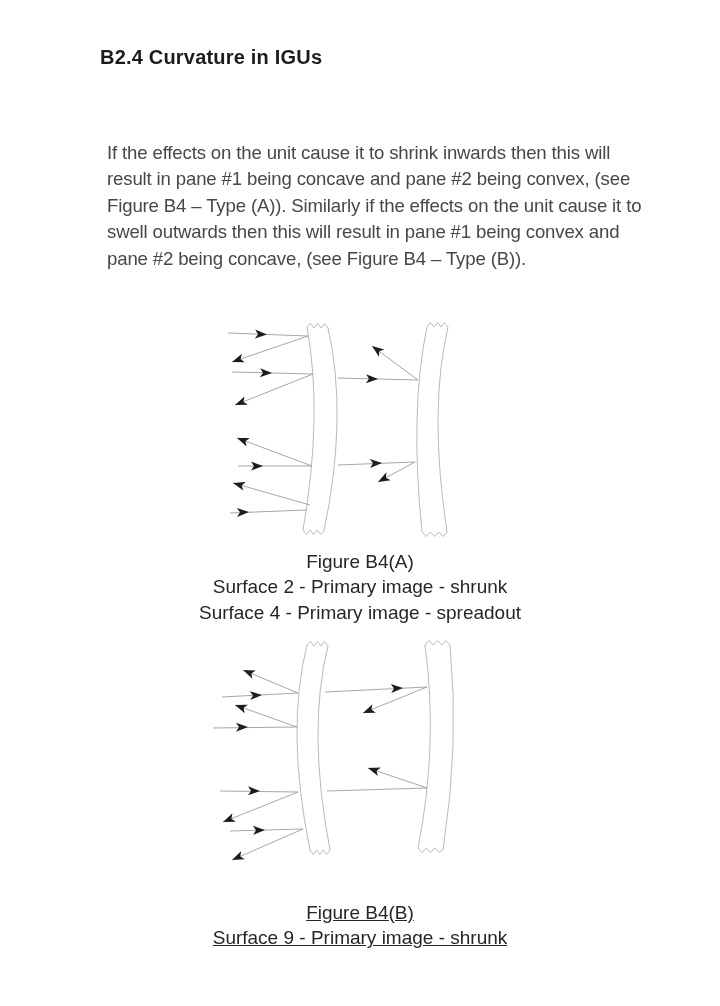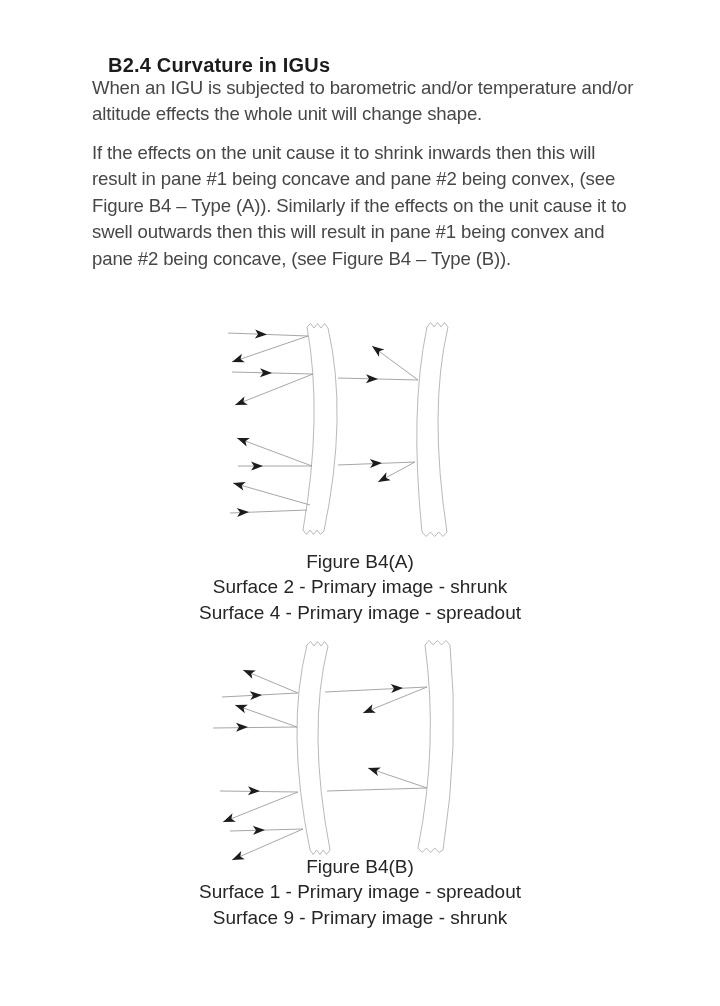"B2.4 Curvature in IGUs" .heading { margin: 16px -> 8px }
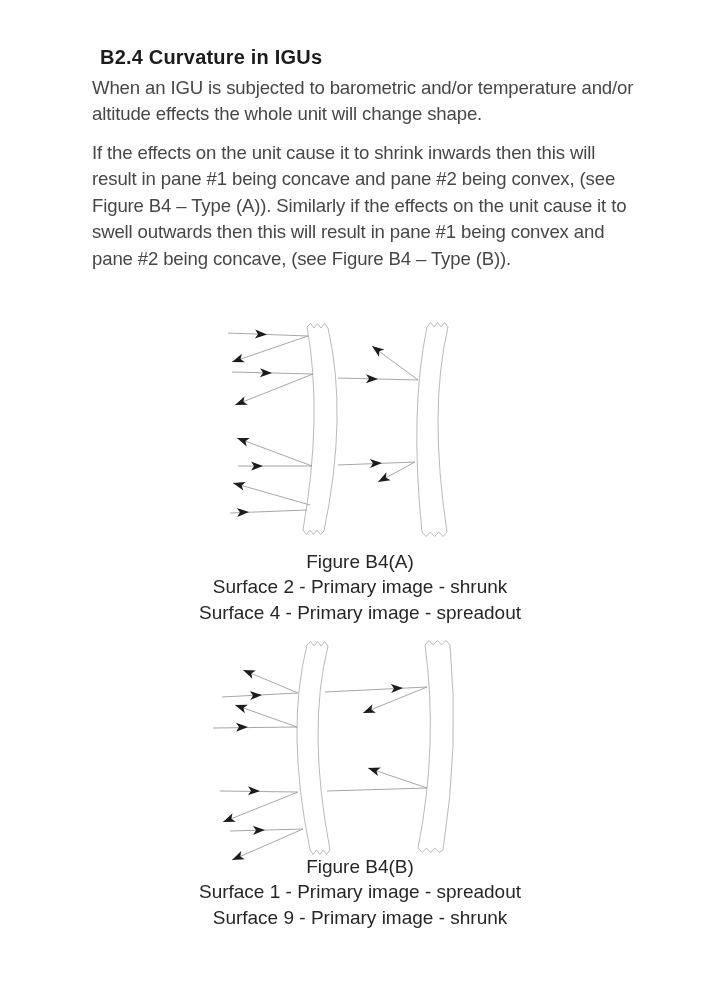"When an IGU is subjected" p.para { html: <p>When an IGU is subjected to barometric and/or temperature and/or altitude effects the whole unit will change shape.</p> -> none }
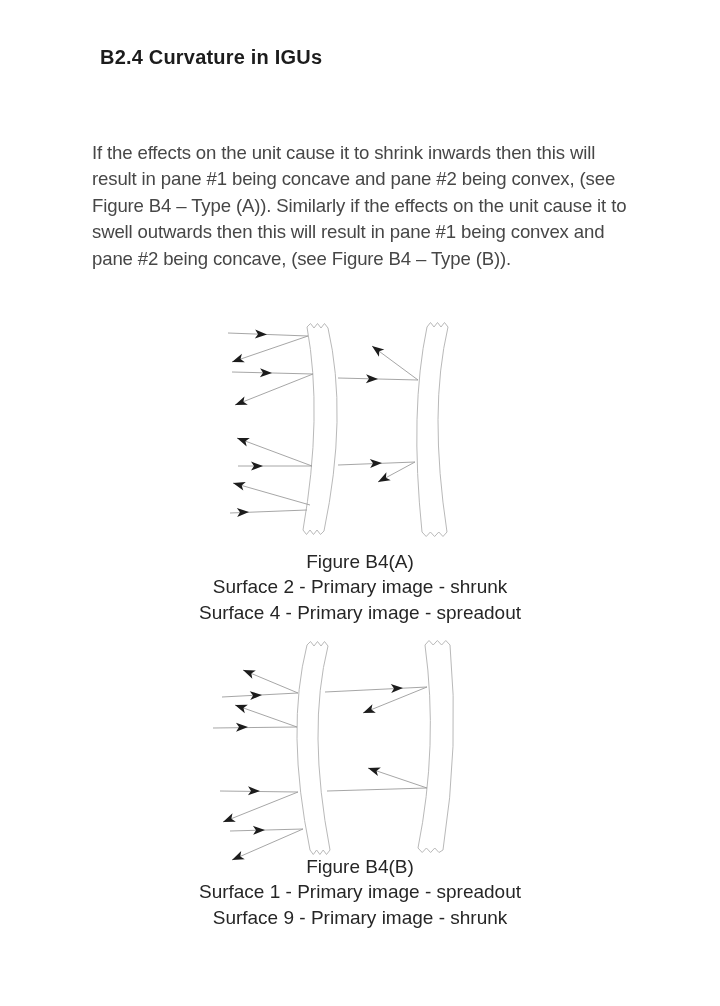"If the effects on the" .para-2 { margin-left: none -> 15px }
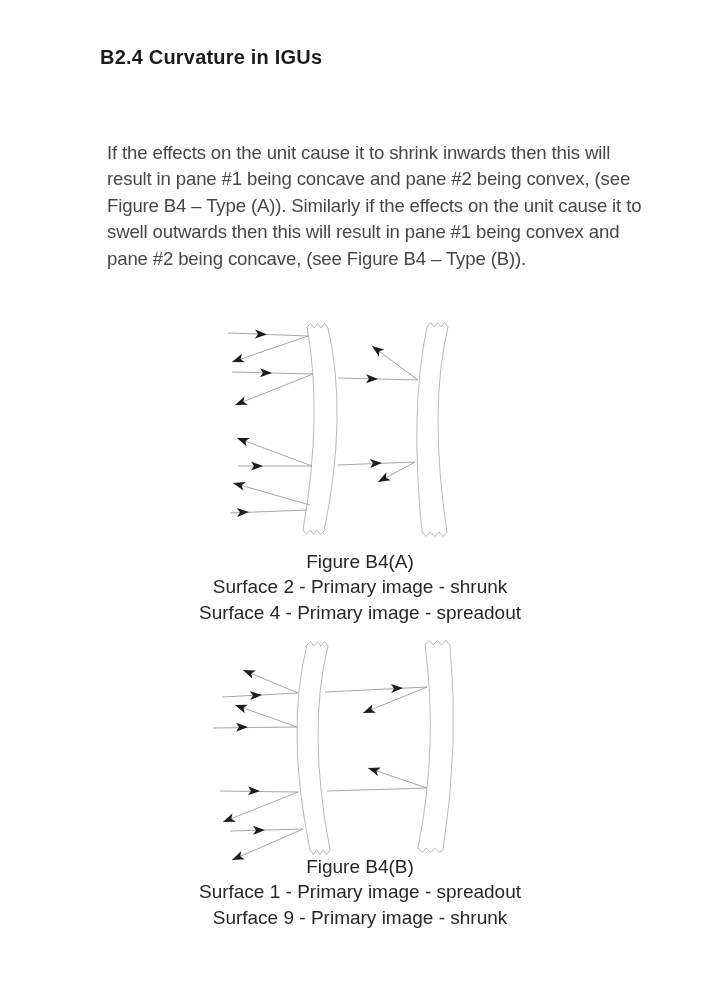"Figure B4(B)" .caption-1 { text-decoration: none -> underline; top: 854px -> 900px }
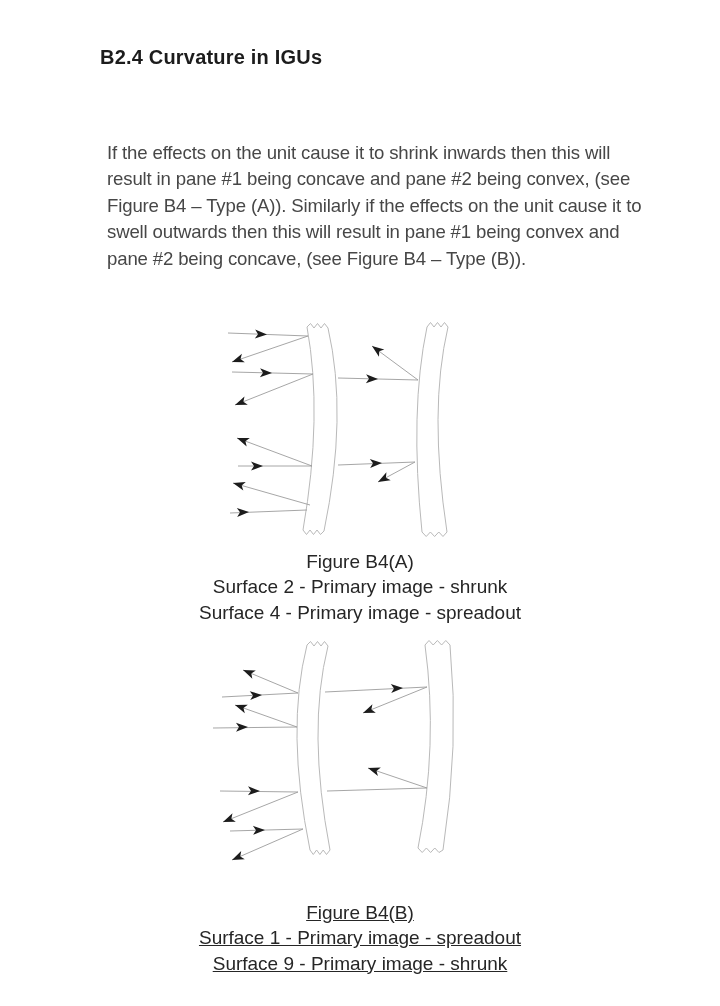"Surface 1 - Primary image" div { html: <div>Surface 1 - Primary image - spreadout</div> -> none }
